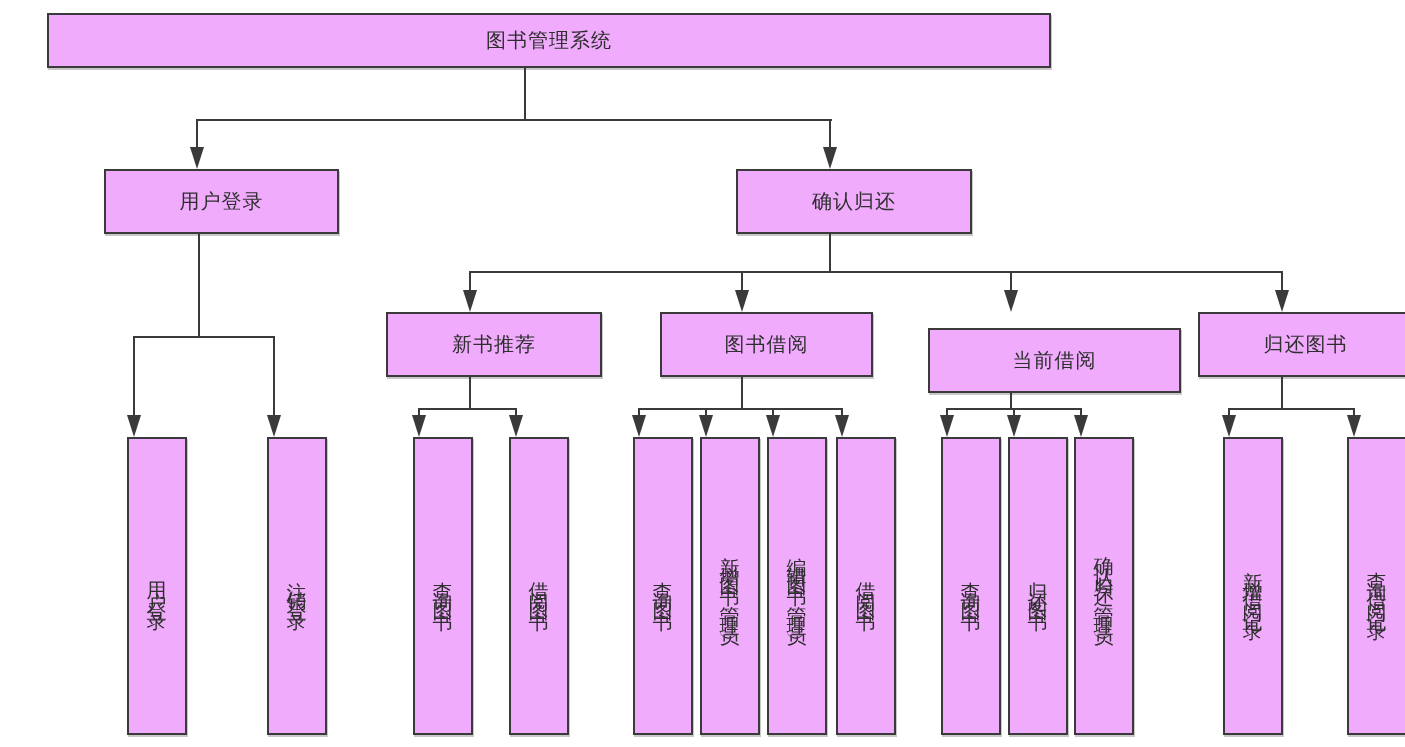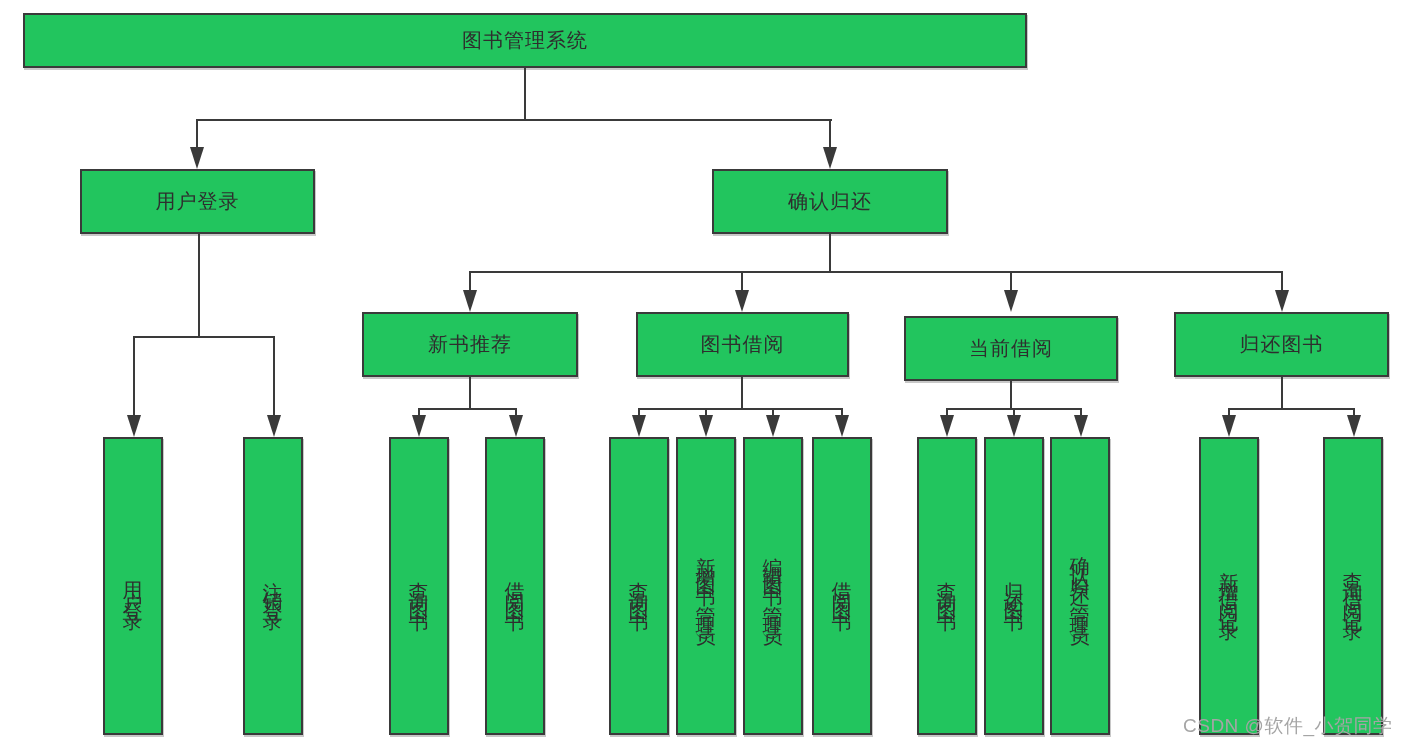"图书管理系统" .box { background: #22c55e -> #f0abfc; margin-left: none -> 24px }
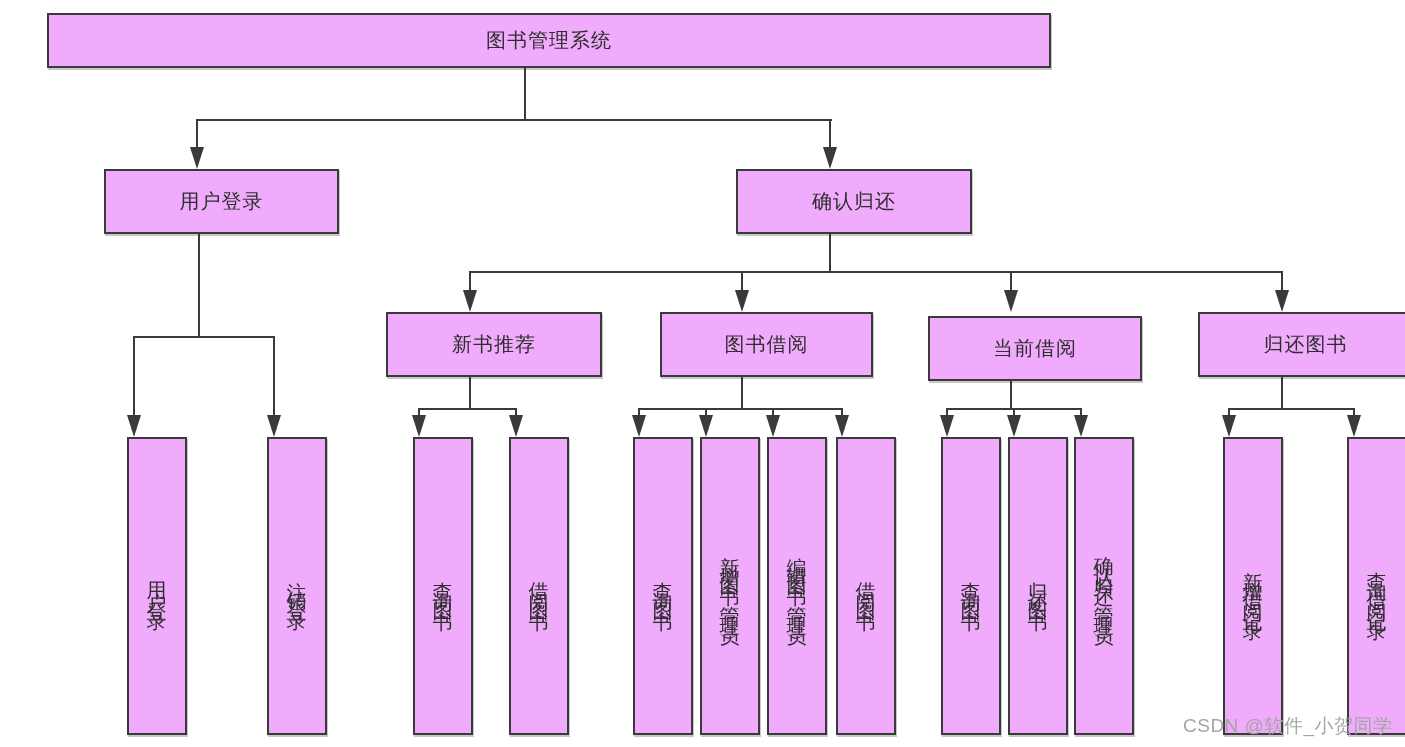"当前借阅" div.box { top: 316px -> 328px; width: 214px -> 253px }
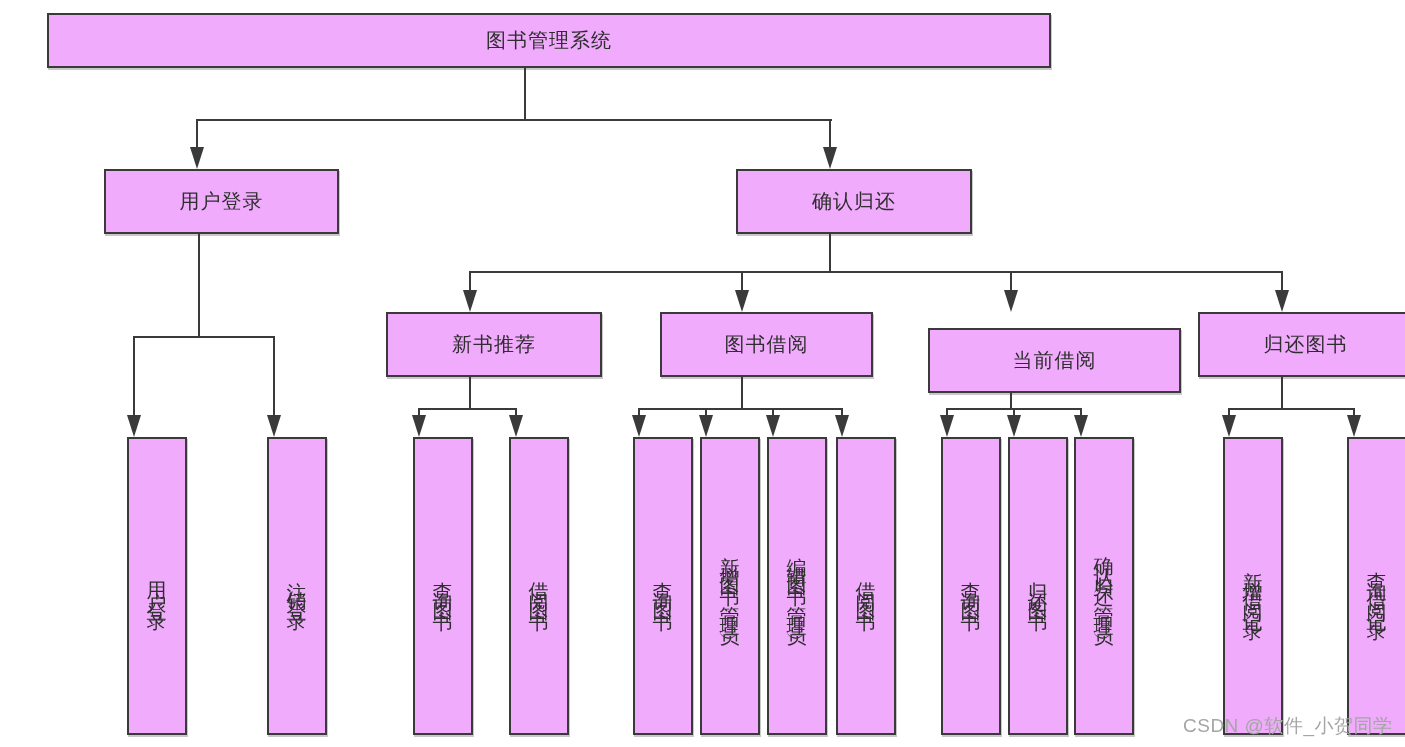"CSDN @软件_小贺同学" div.watermark { html: <div>CSDN @软件_小贺同学</div> -> none }
